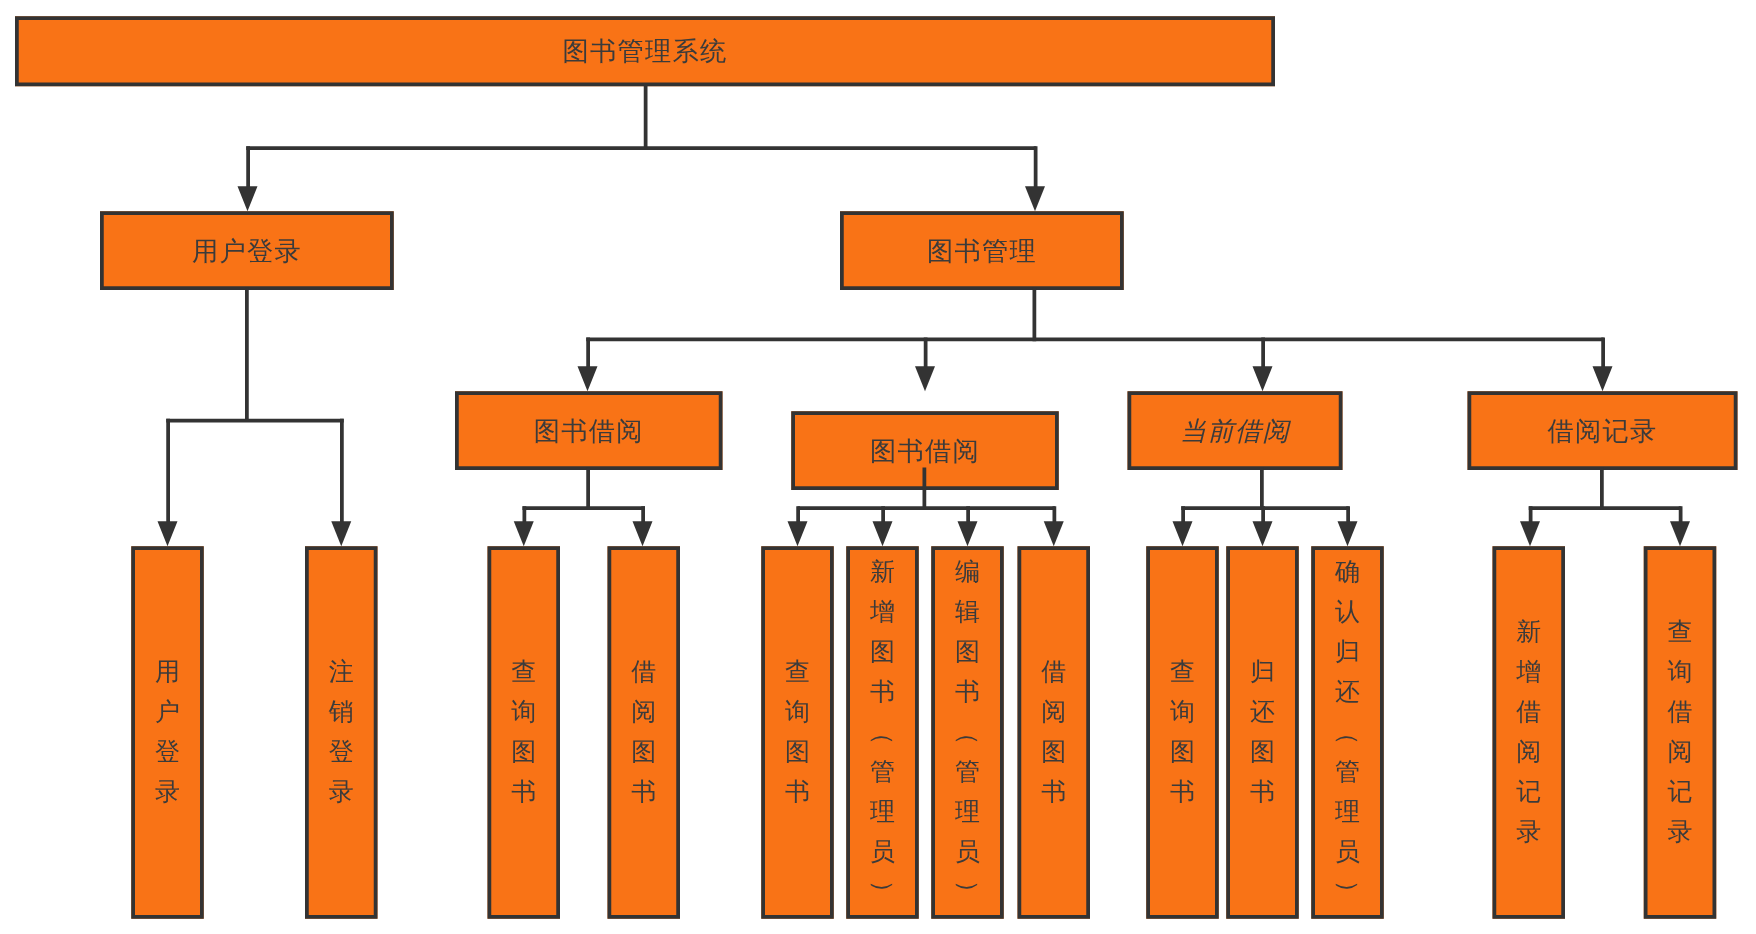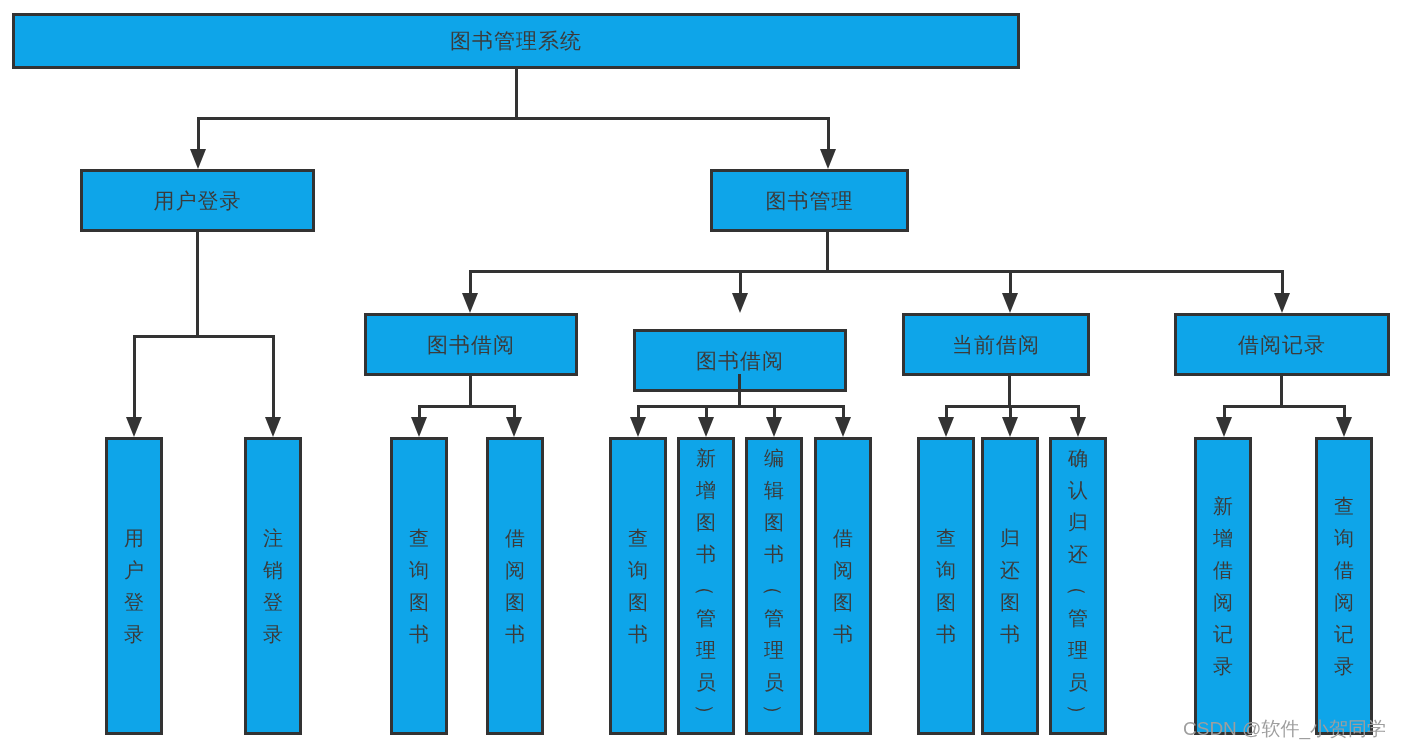"图书管理系统" .node { background: #0ea5e9 -> #f97316 }
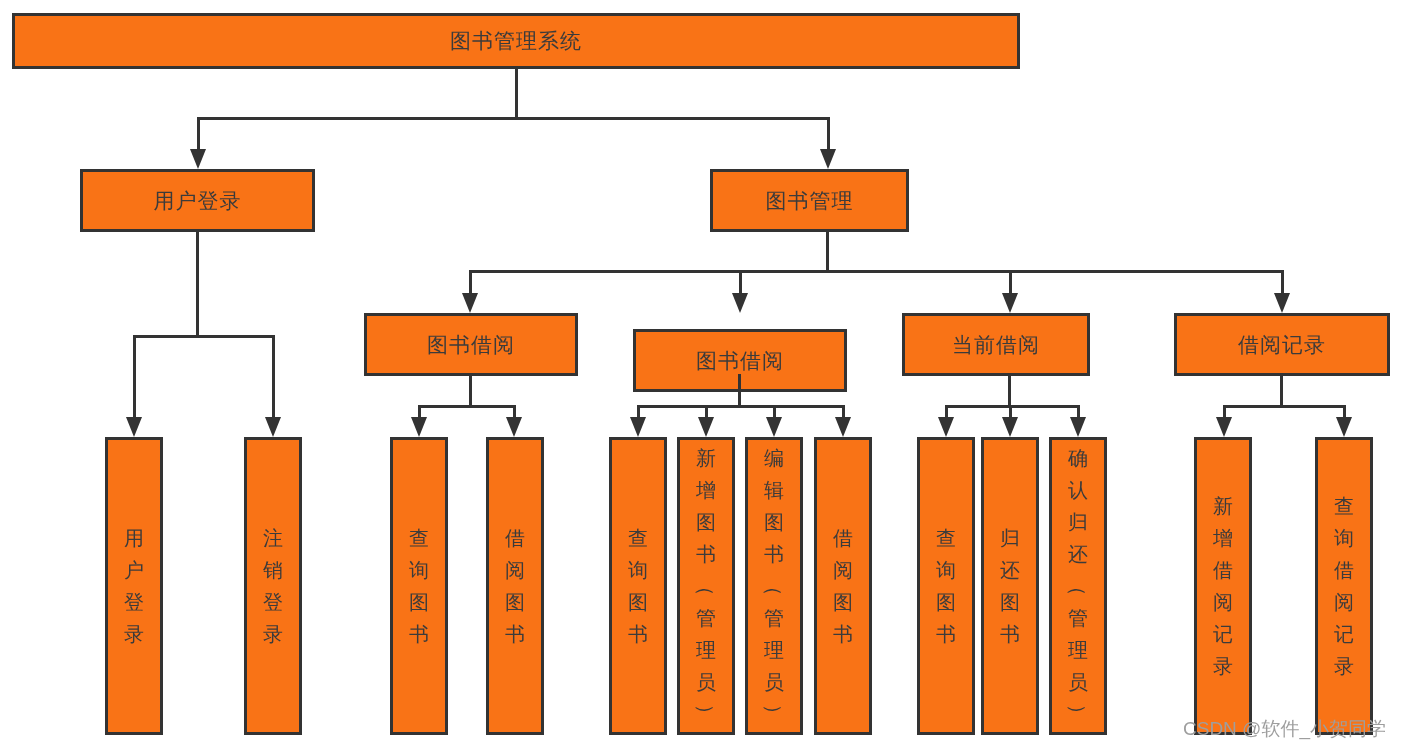"图书管理" div.node { left: 710px -> 672px; width: 199px -> 227px }
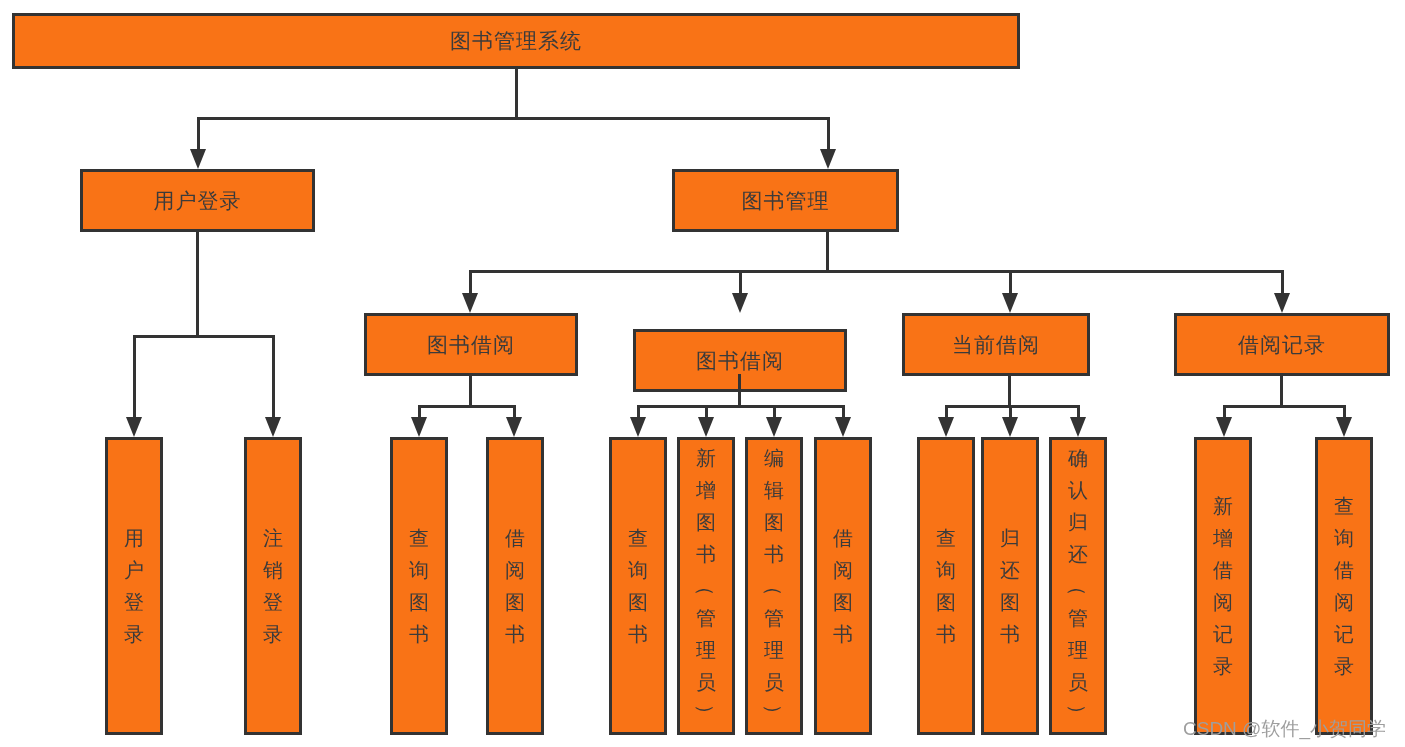"当前借阅" div.node { font-style: none -> italic; width: 188px -> 172px }
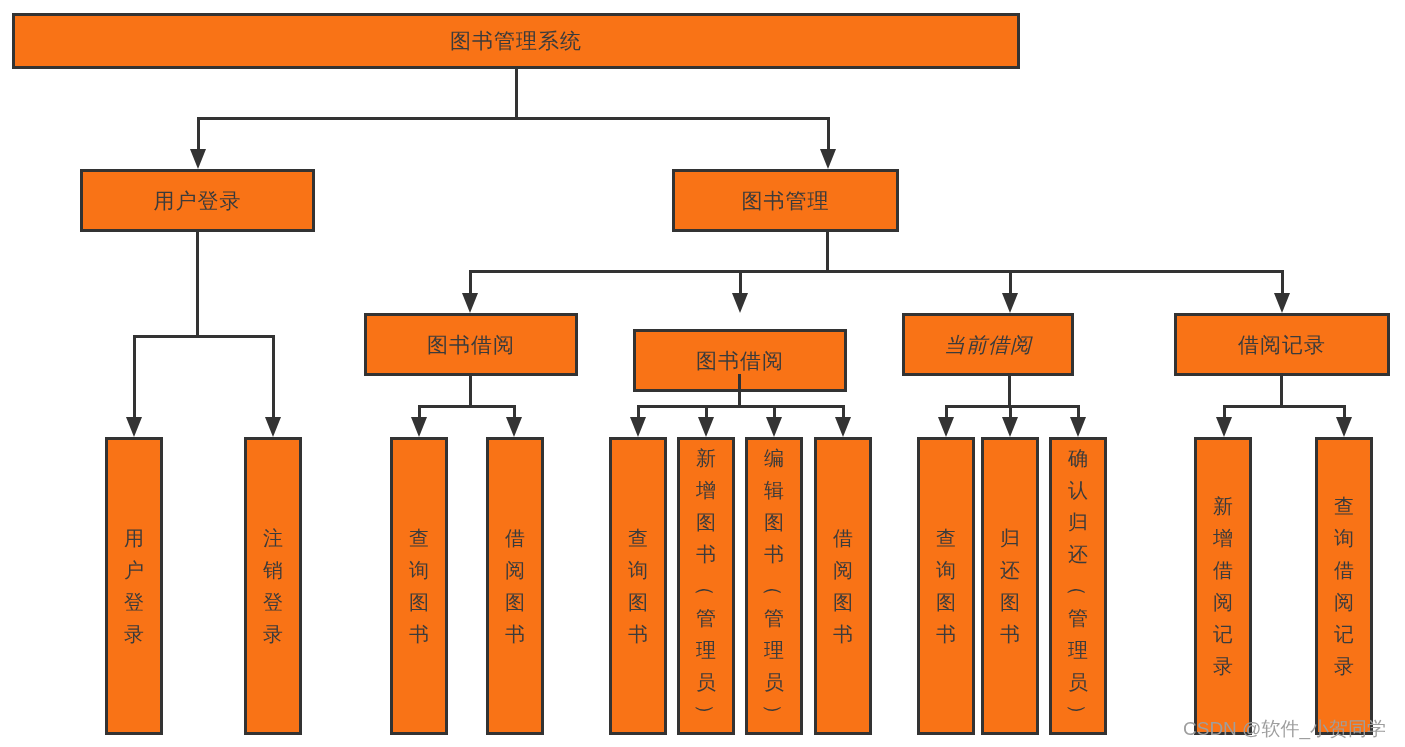"CSDN @软件_小贺同学" div.watermark { html: <div>CSDN @软件_小贺同学</div> -> none }
